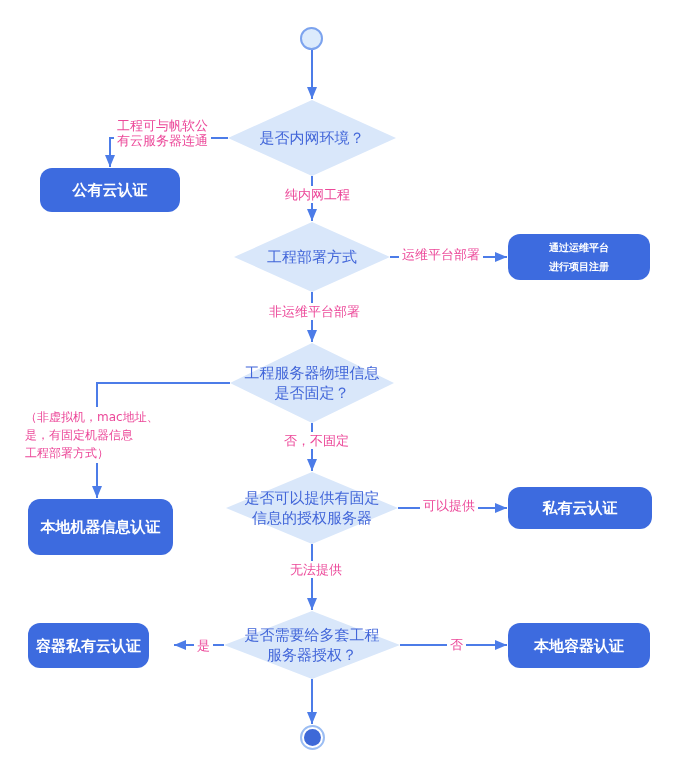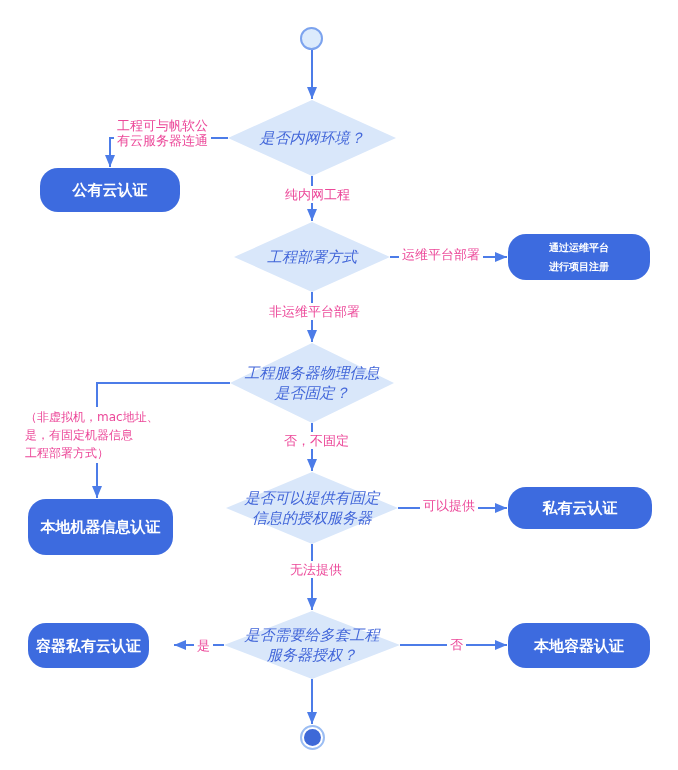"是否内网环境？" .decision { font-style: italic -> none }
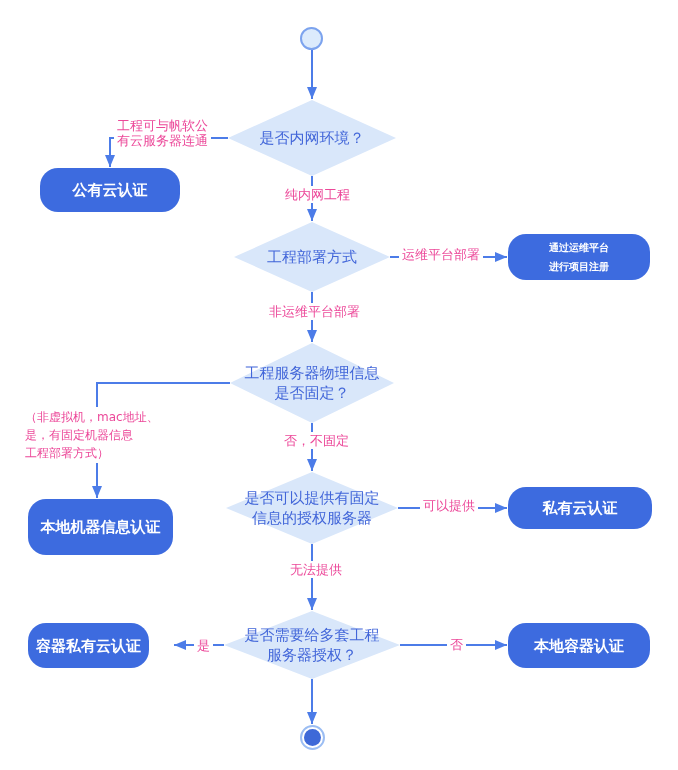"公有云认证" .action { border-radius: 18px -> 12px }
